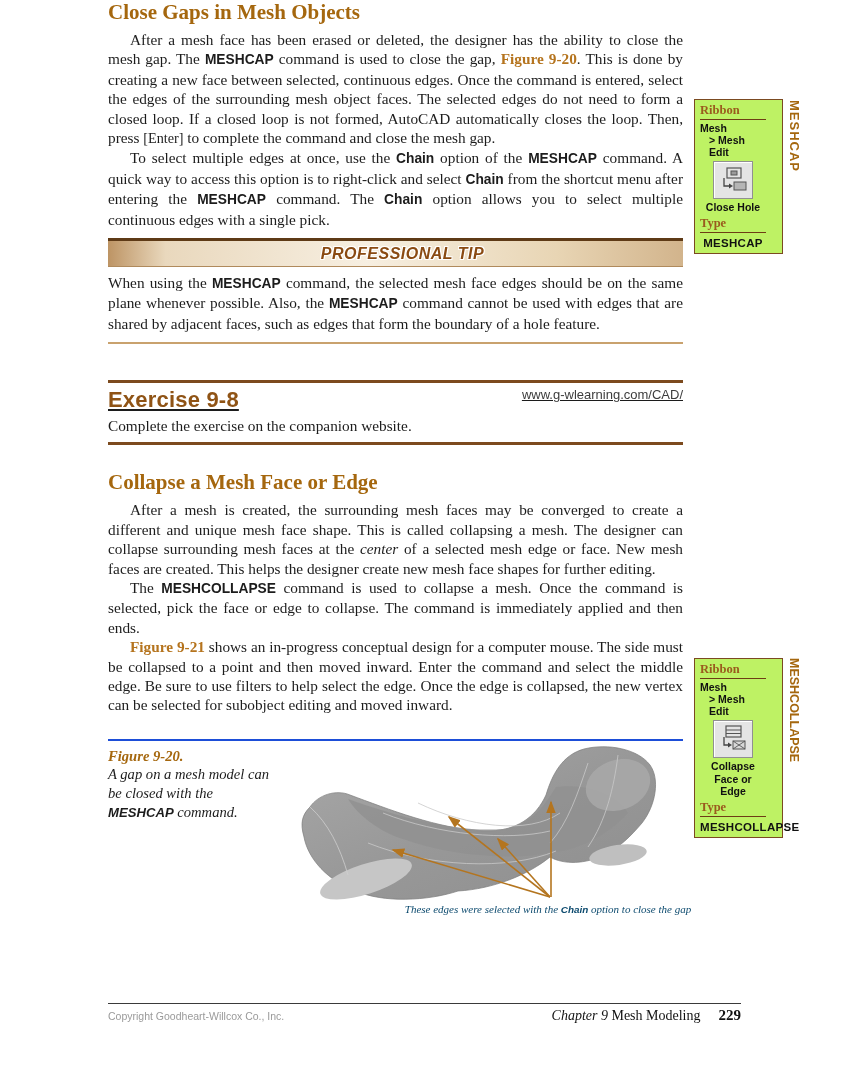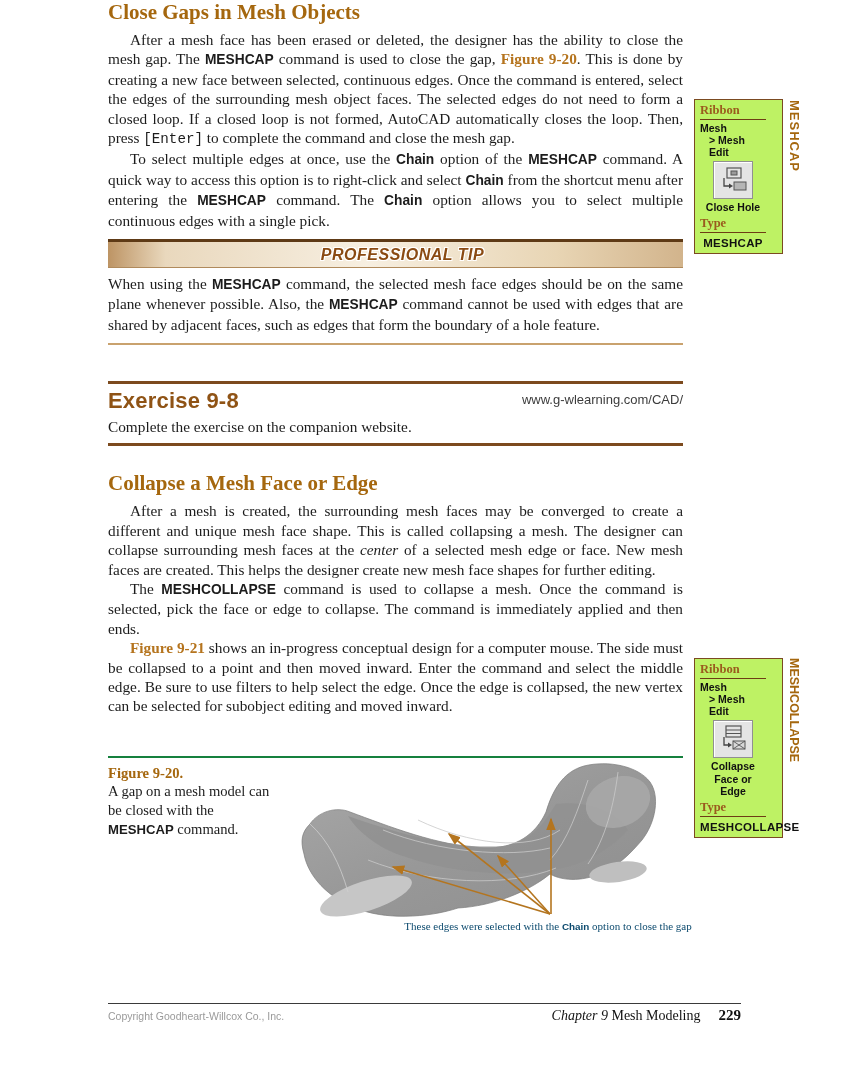"[Enter]" .key { font-family: Liberation Mono, monospace -> Liberation Serif, serif }
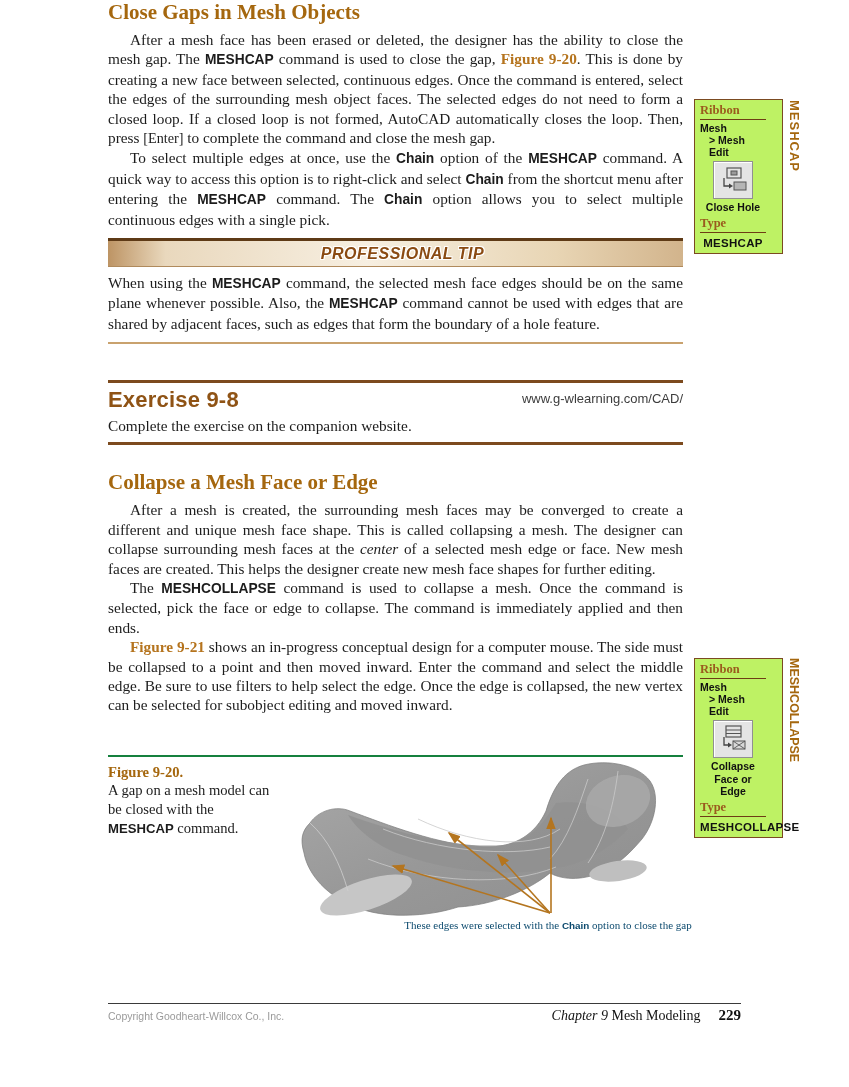"Exercise 9-8" .ex-row { align-items: center -> flex-start; text-decoration: none -> underline }
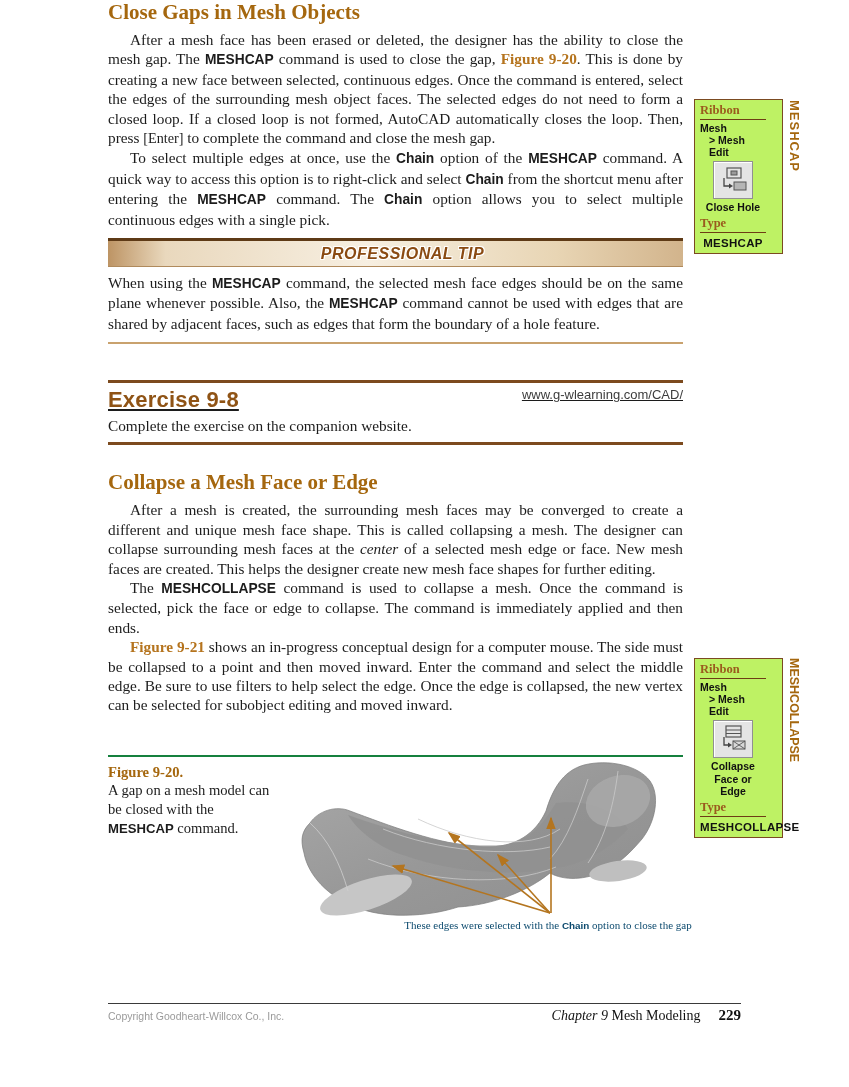"Figure 9-20." .figure-block { border-top: 2px solid #15803d -> 2px solid #1d4ed8; font-style: none -> italic; margin-top: 40px -> 24px }
